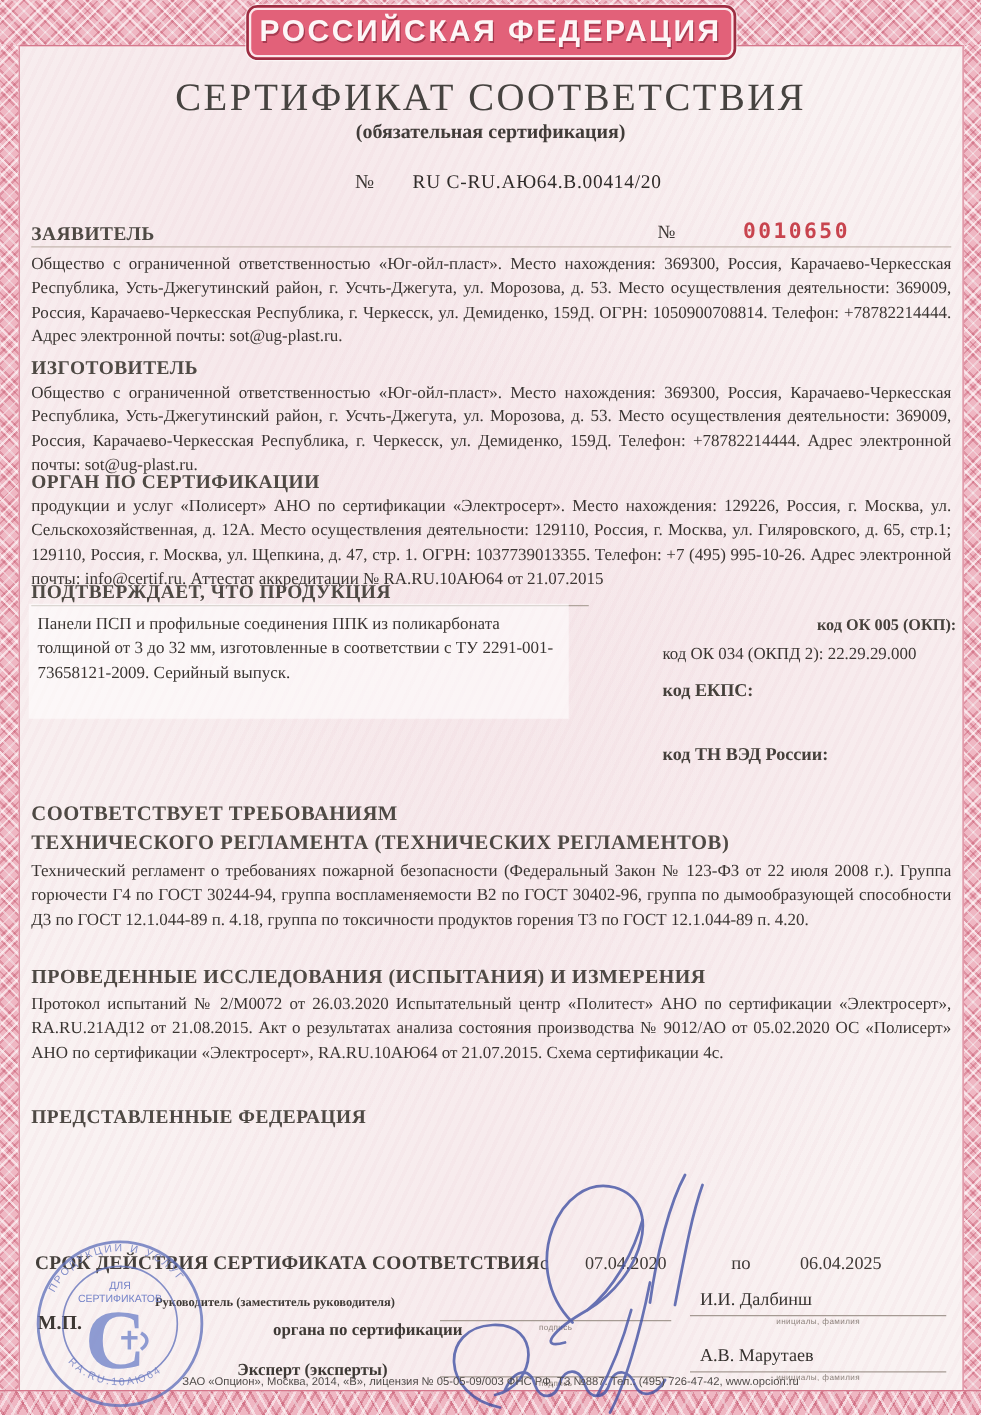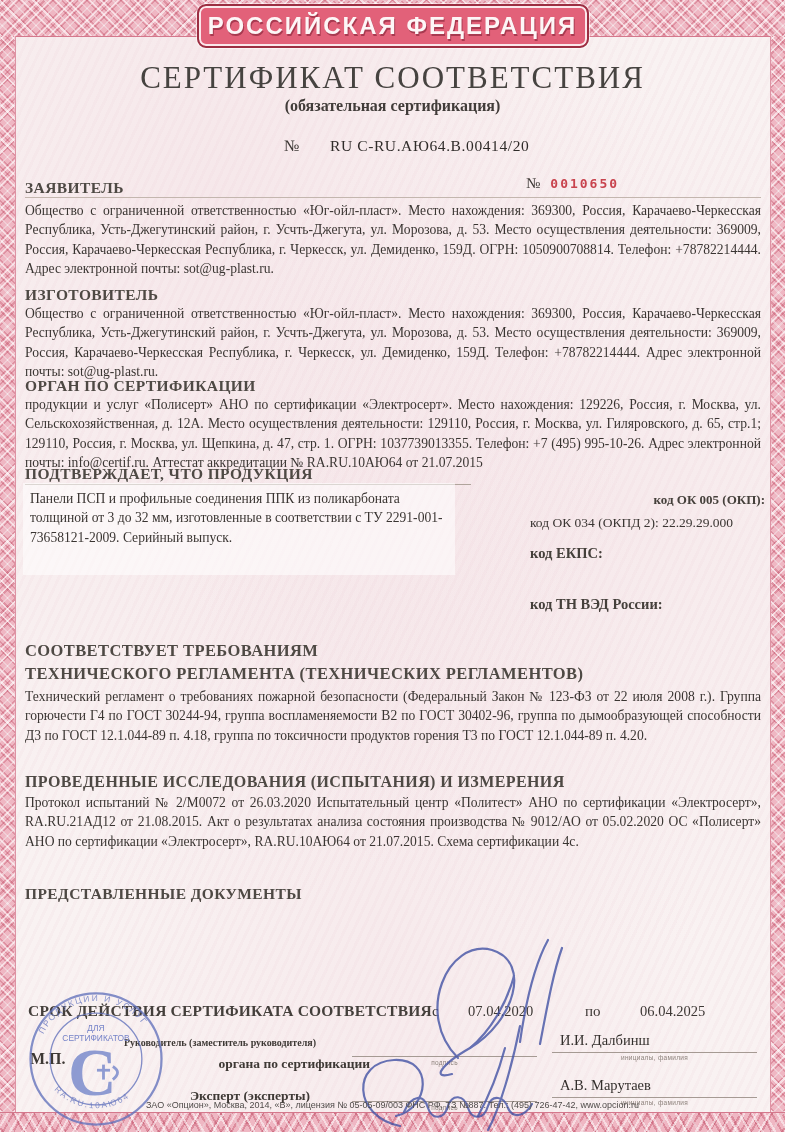"0010650" .blanknum .digits { font-size: 13px -> 17px; margin-left: none -> 44px }
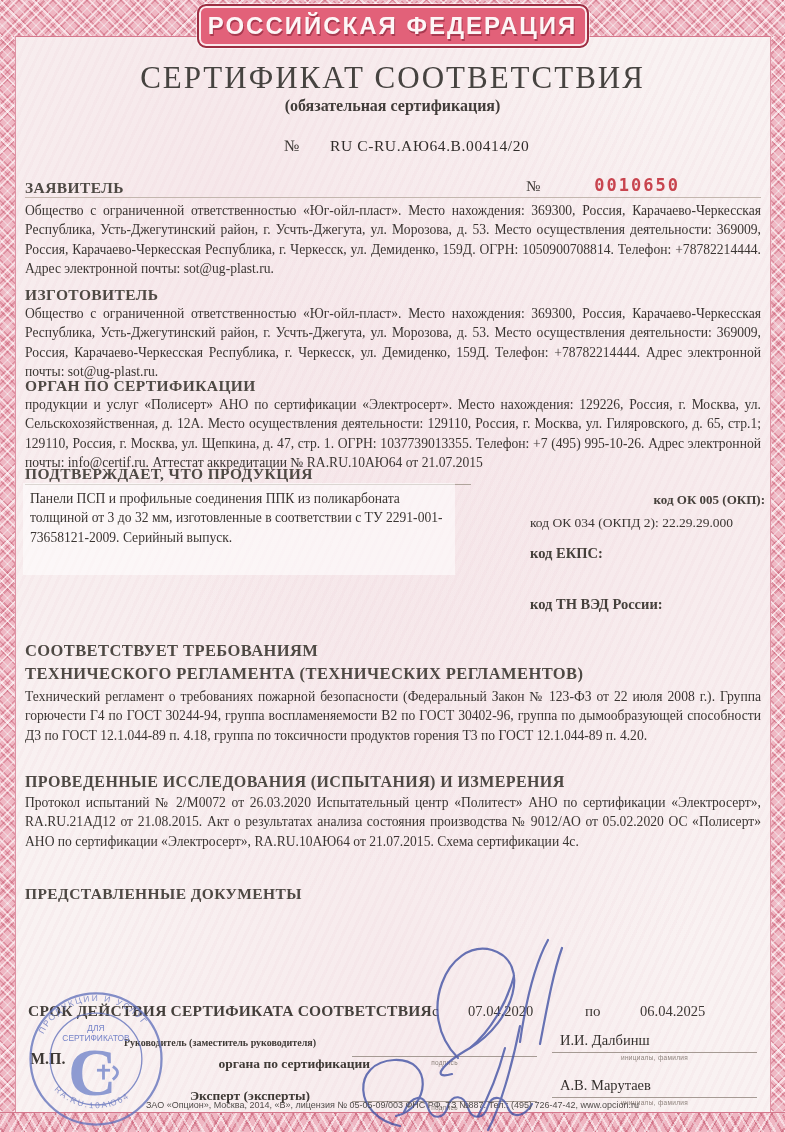"ПРЕДСТАВЛЕННЫЕ ДОКУМЕНТЫ" div.h { text: ДОКУМЕНТЫ -> ФЕДЕРАЦИЯ }
